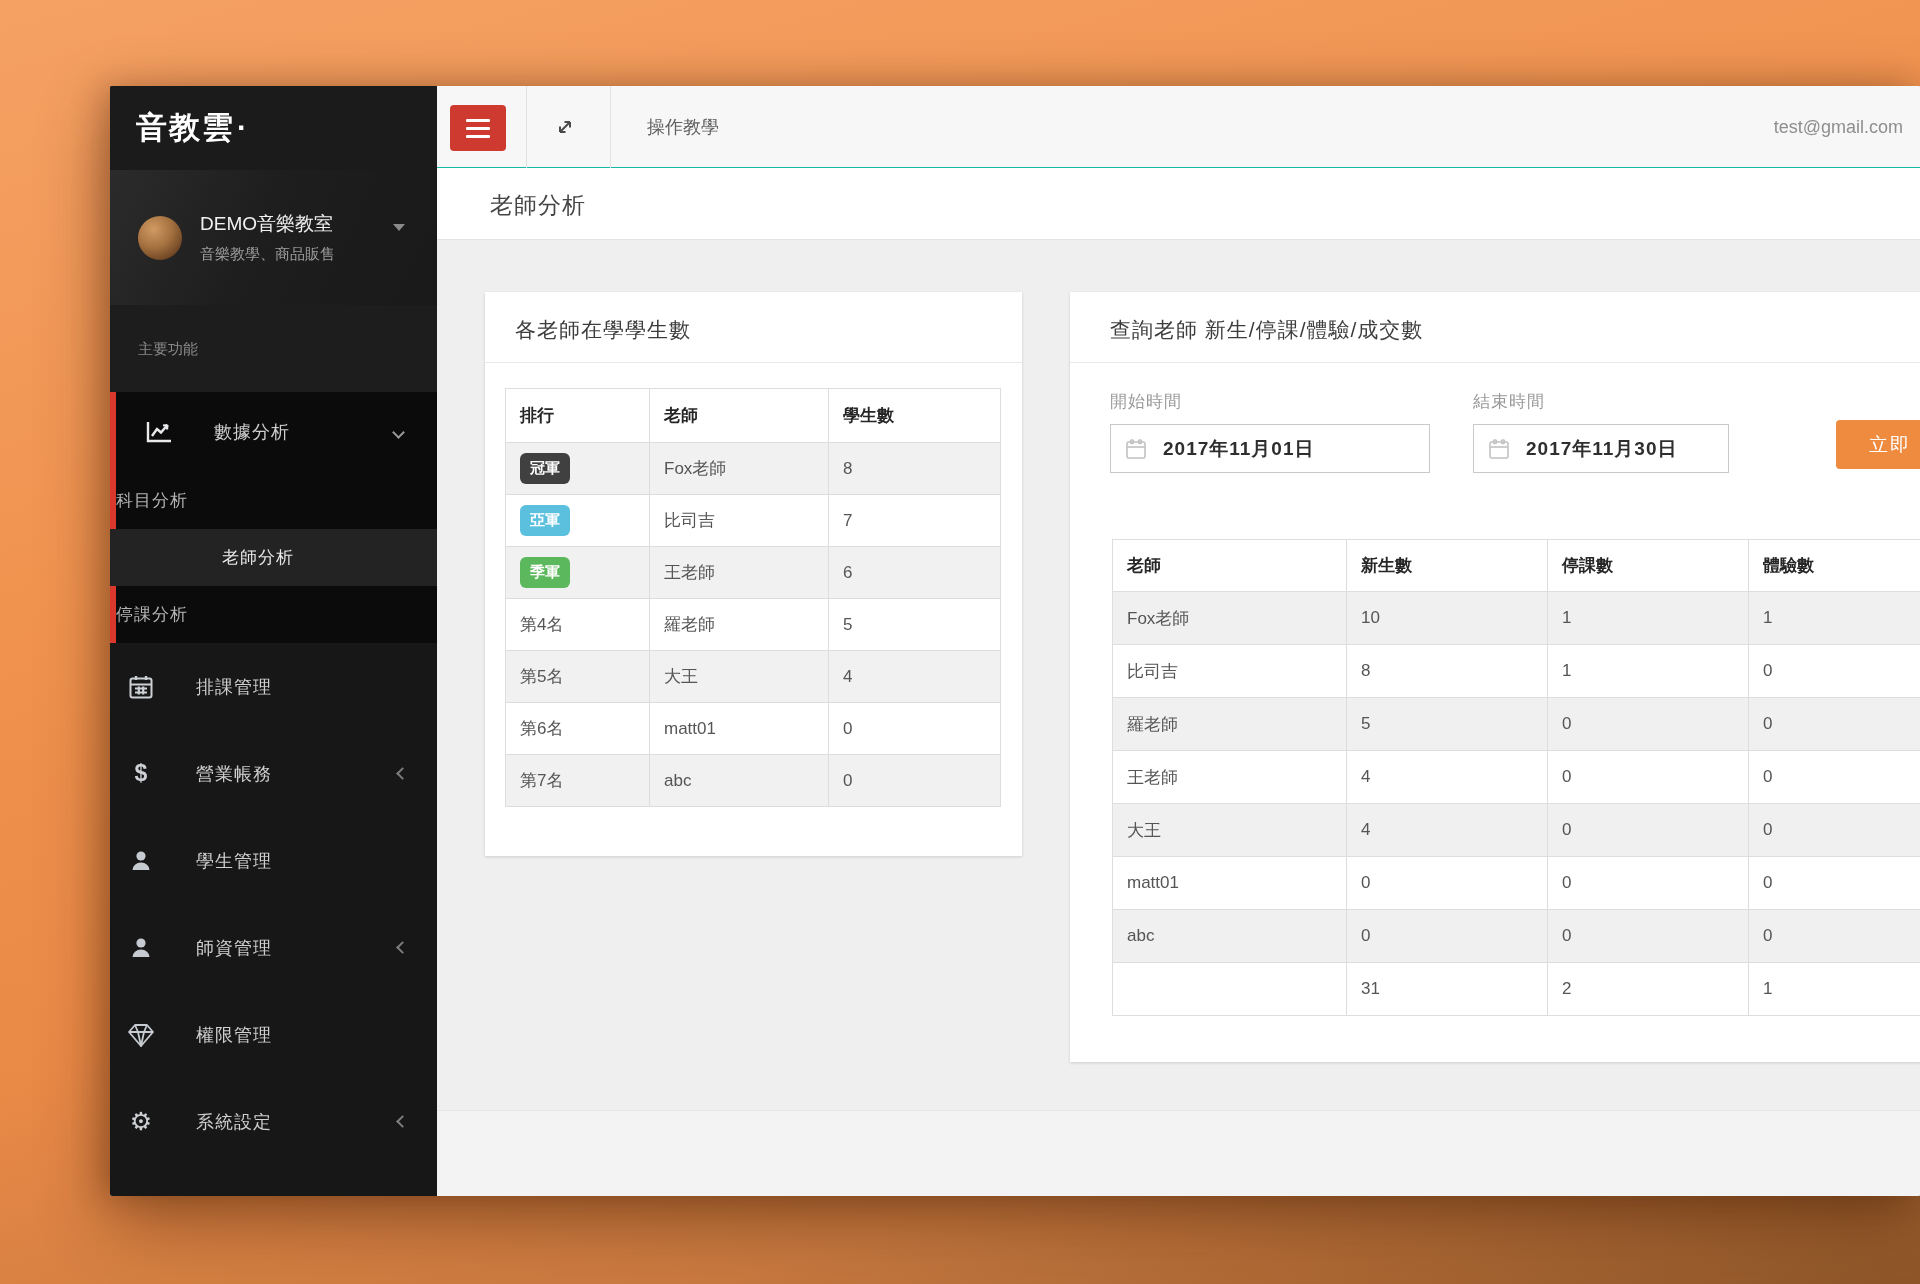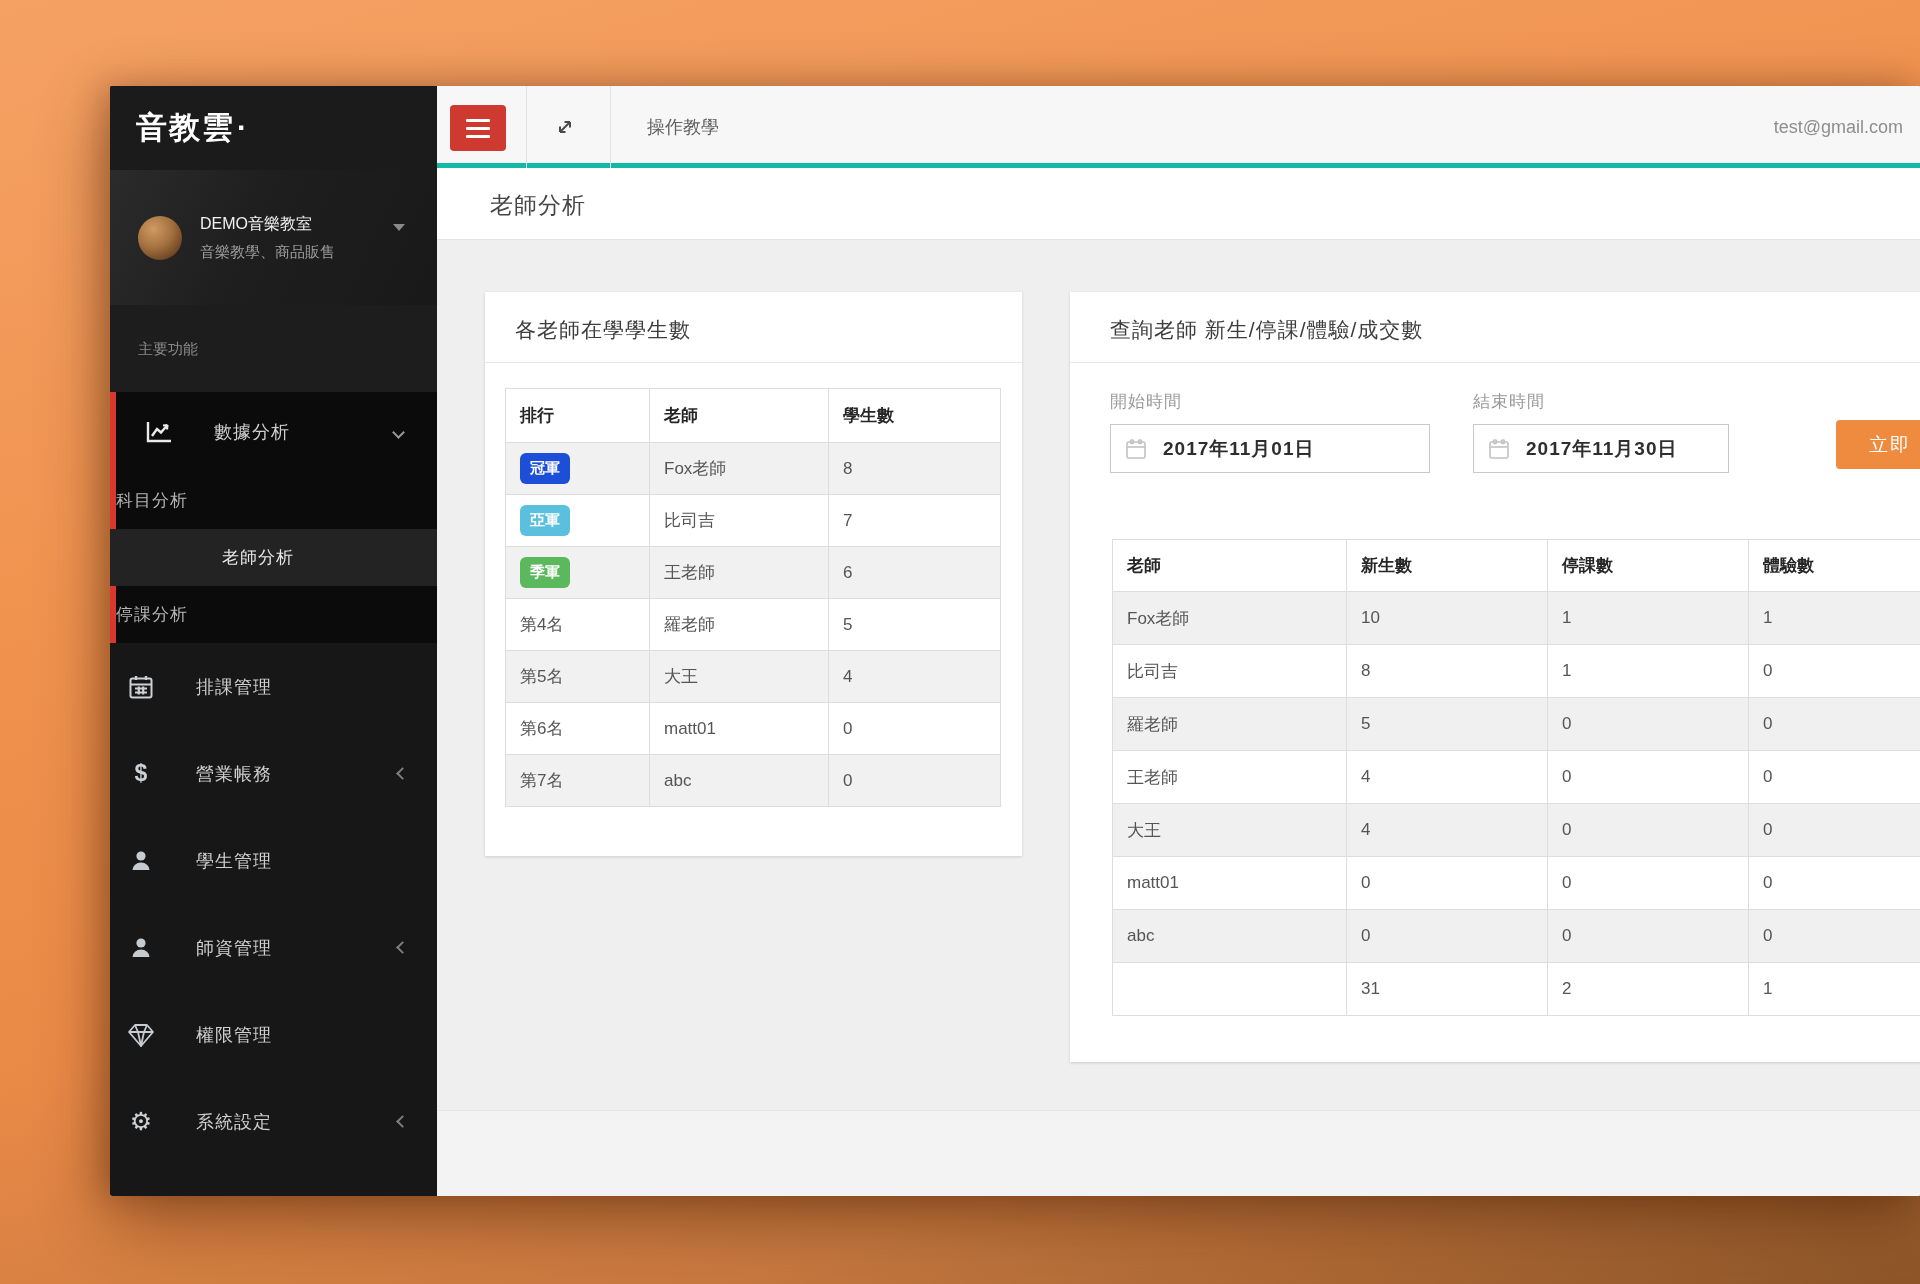"操作教學" .topbar { border-bottom: 5px solid #14b8a6 -> 1px solid #14b8a6 }
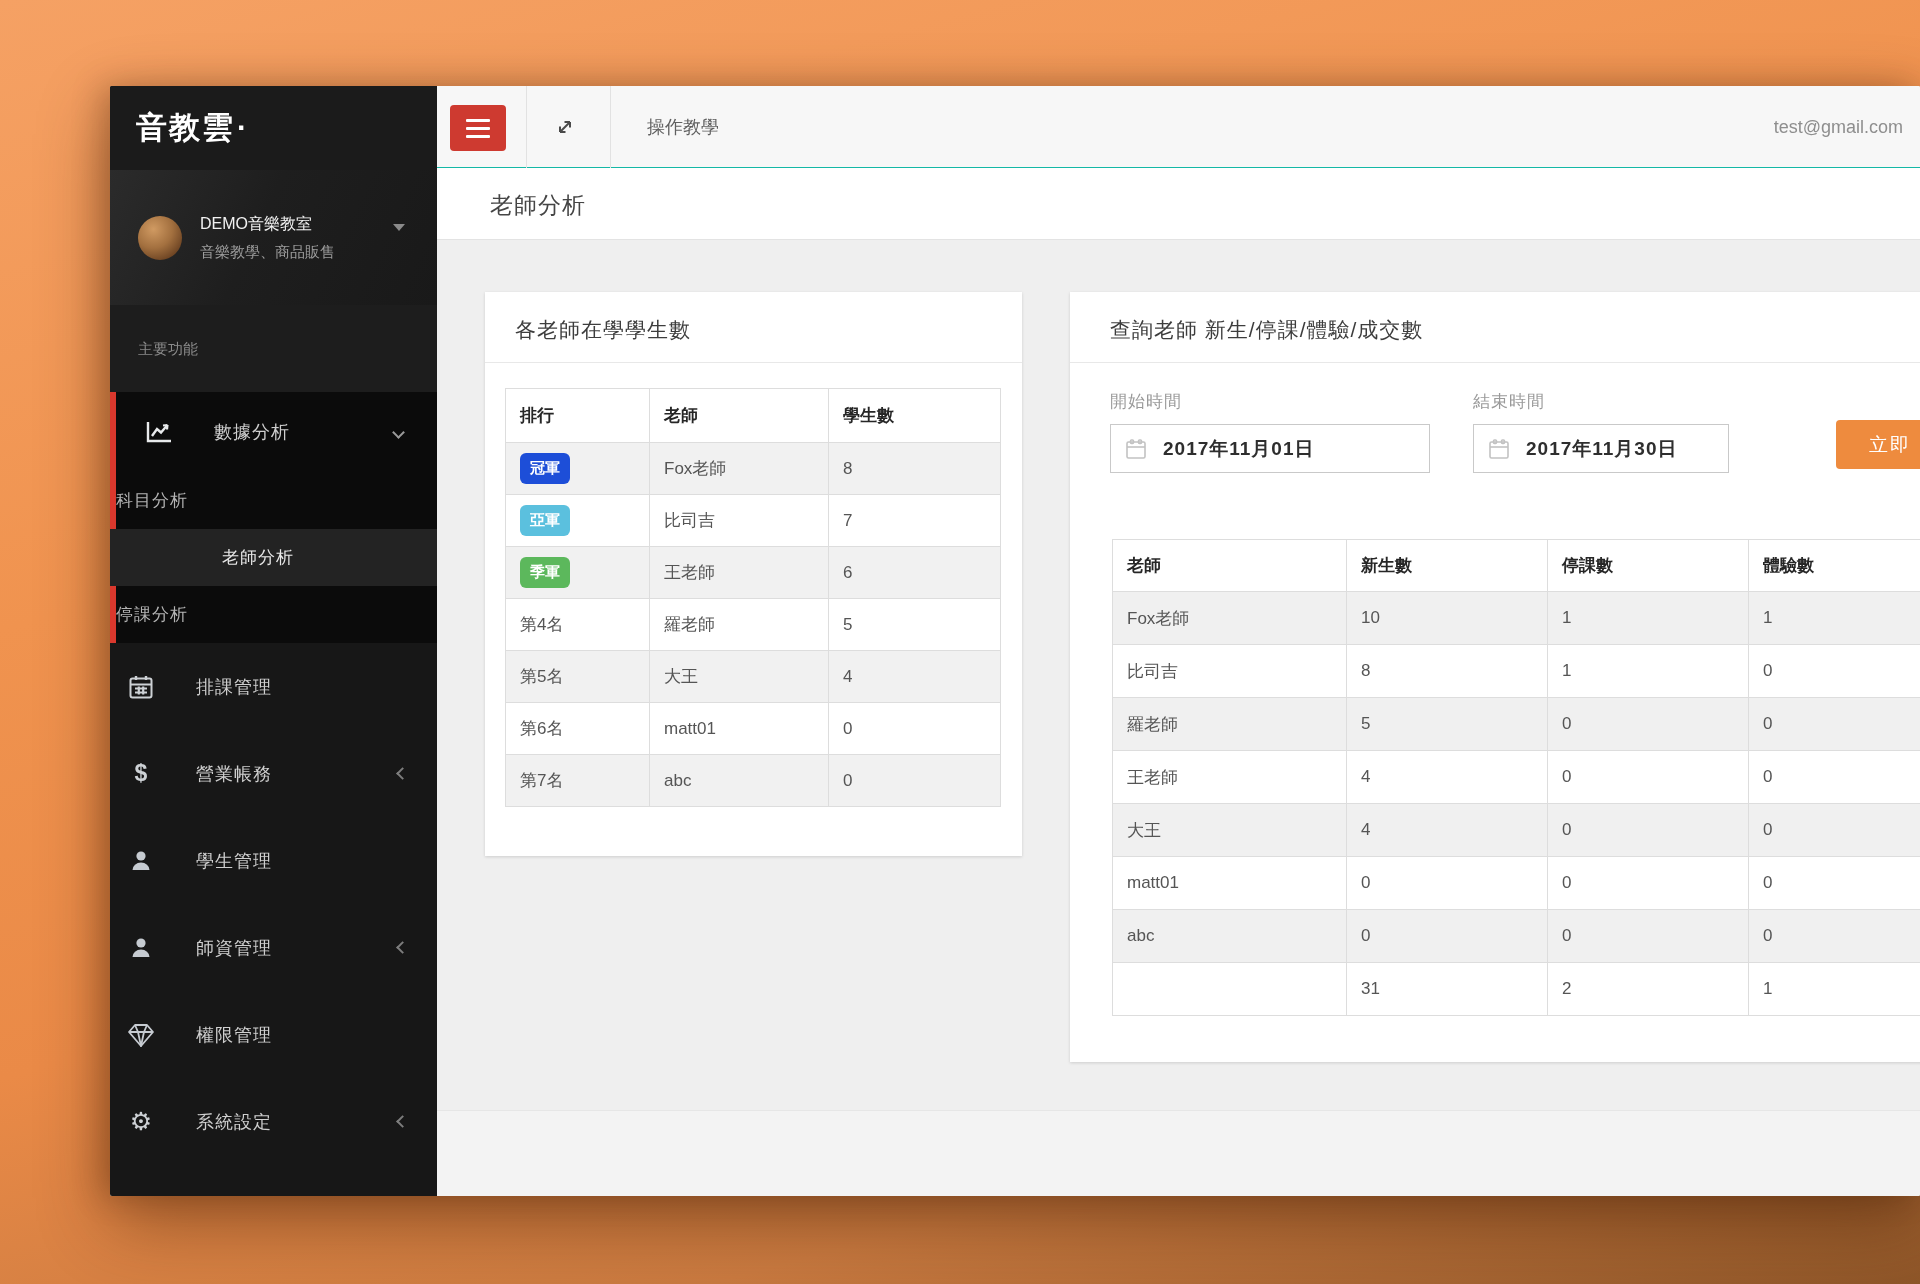"DEMO音樂教室" .profile-name { font-size: 16px -> 19px }
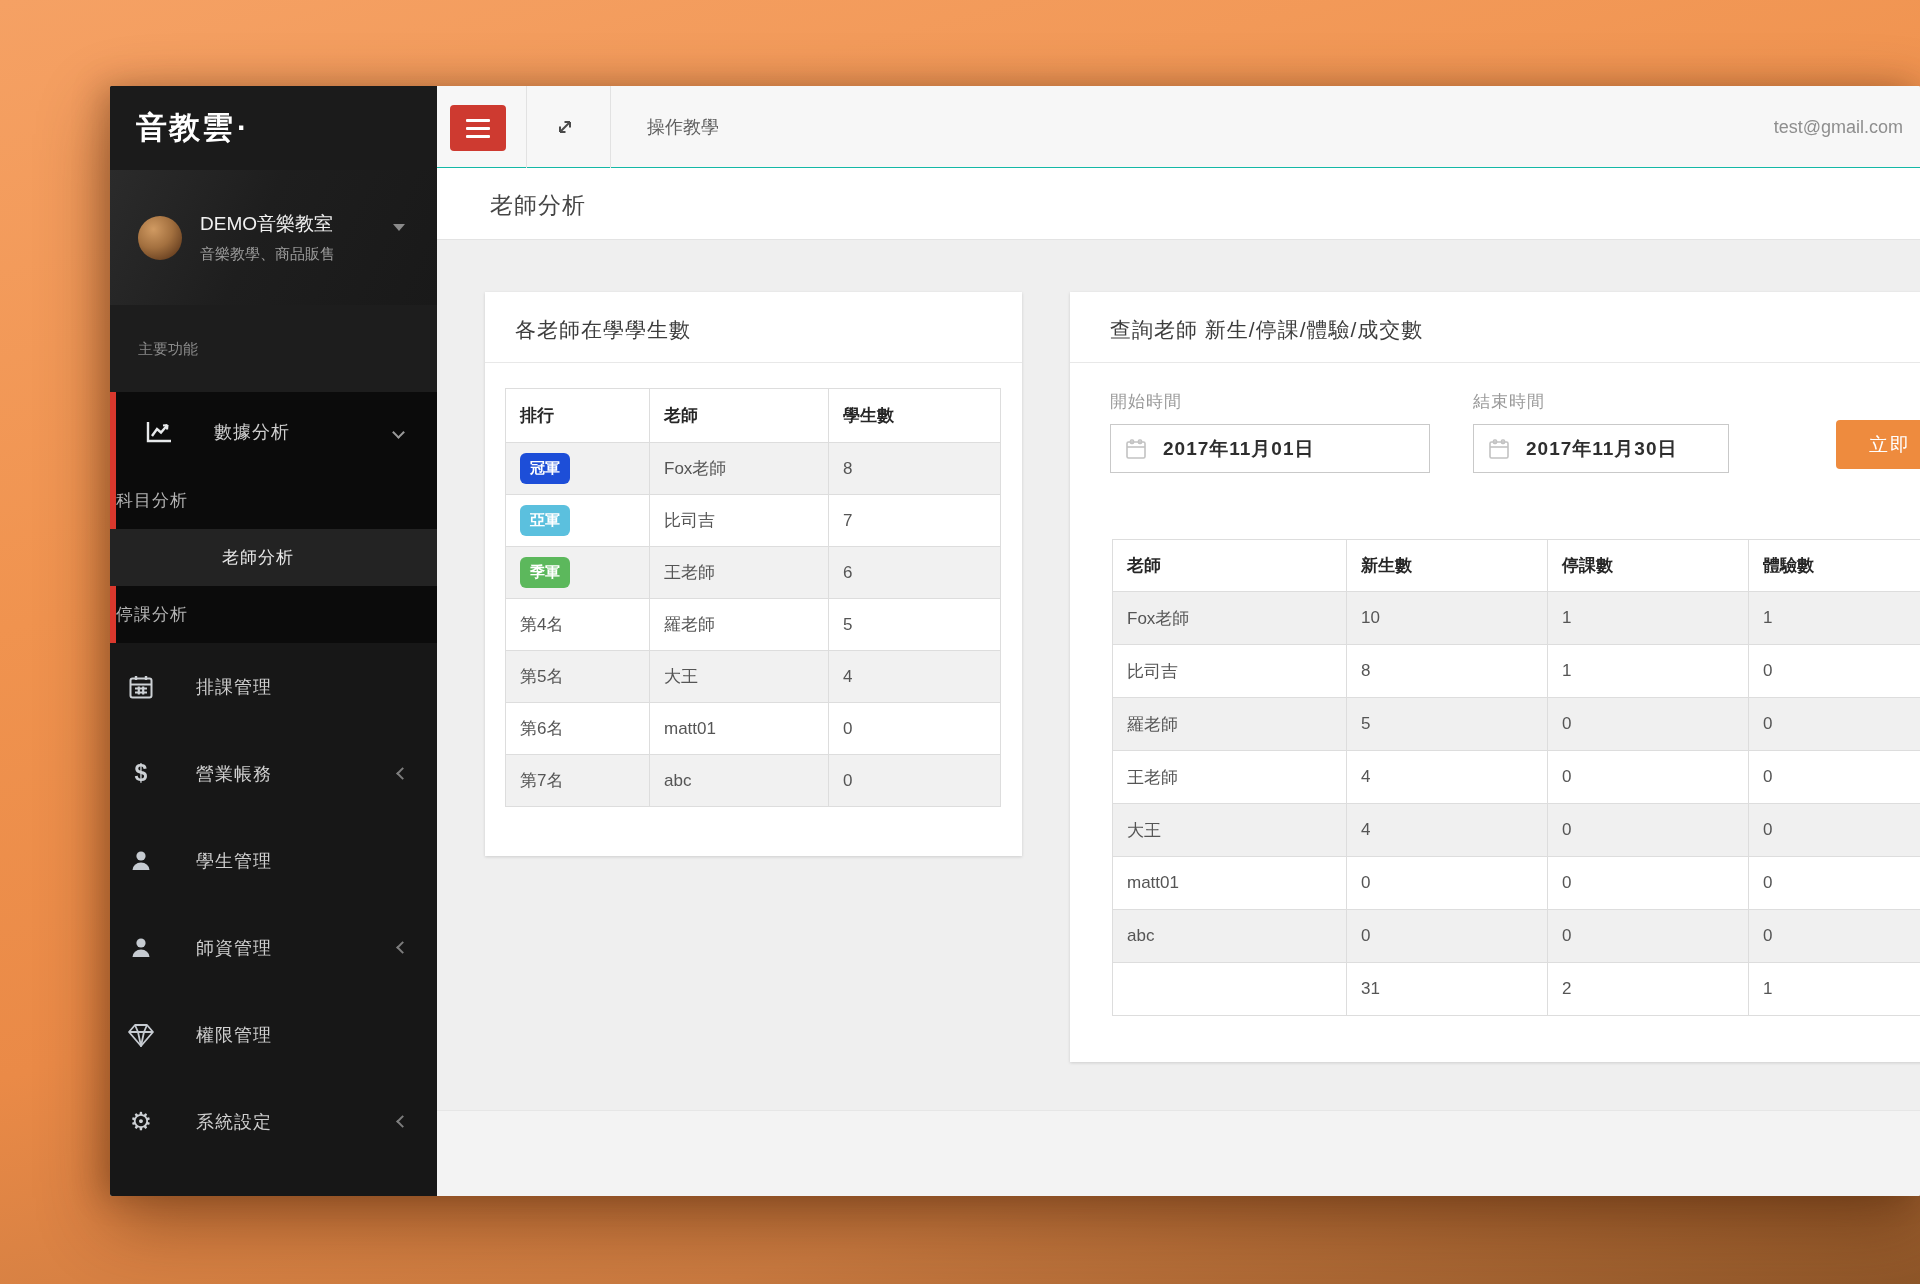"冠軍" .badge-gold { background: #1d4ed8 -> #404040 }
